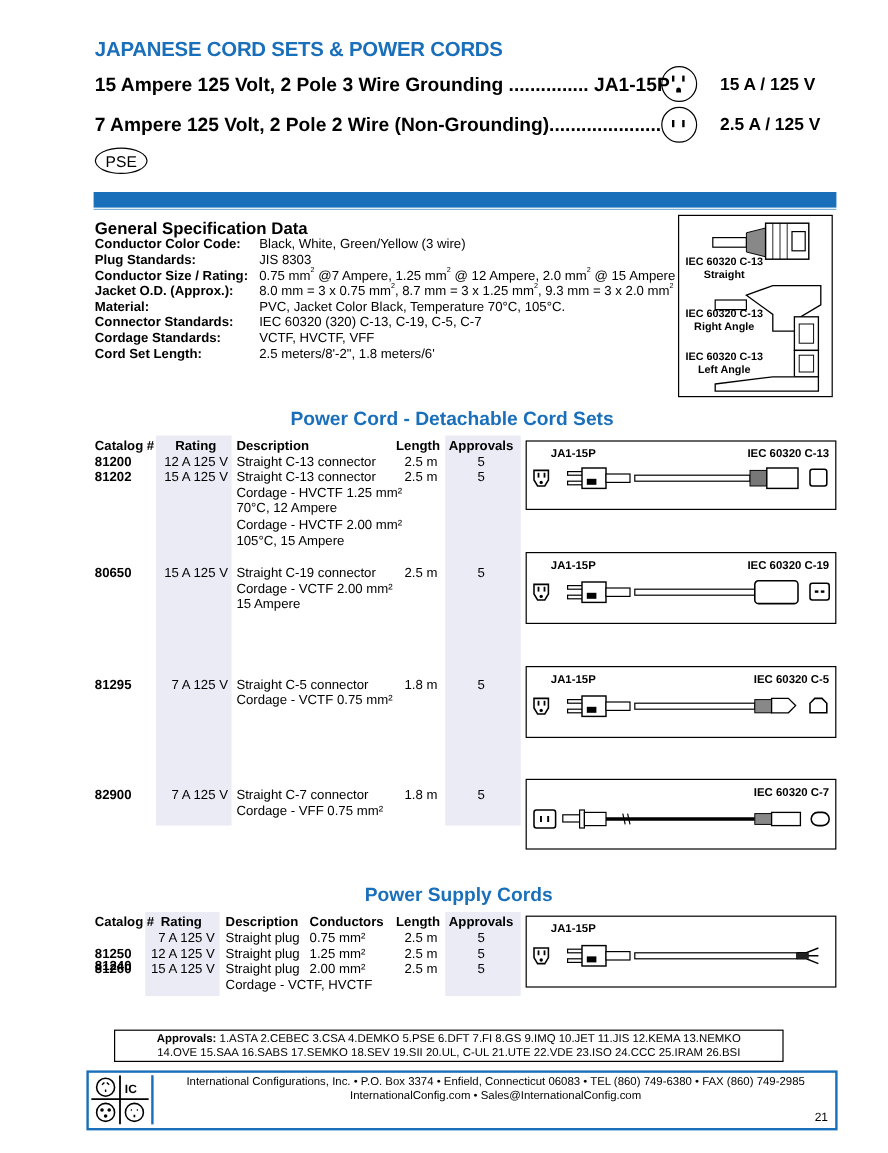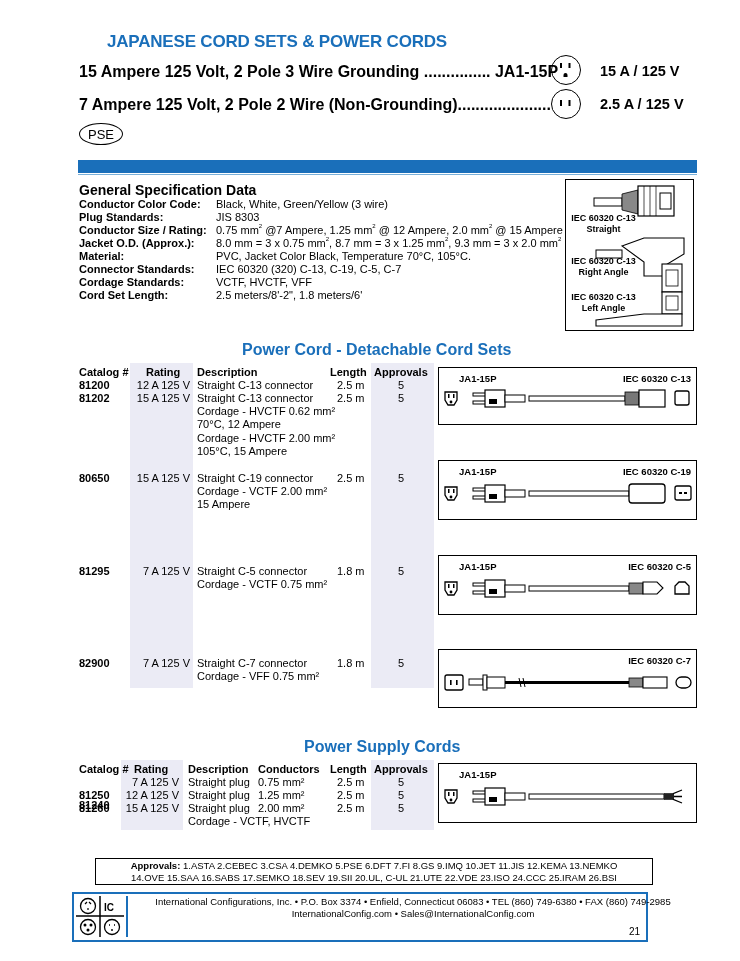"JAPANESE CORD SETS & POWER" .title { margin-left: 28px -> none }
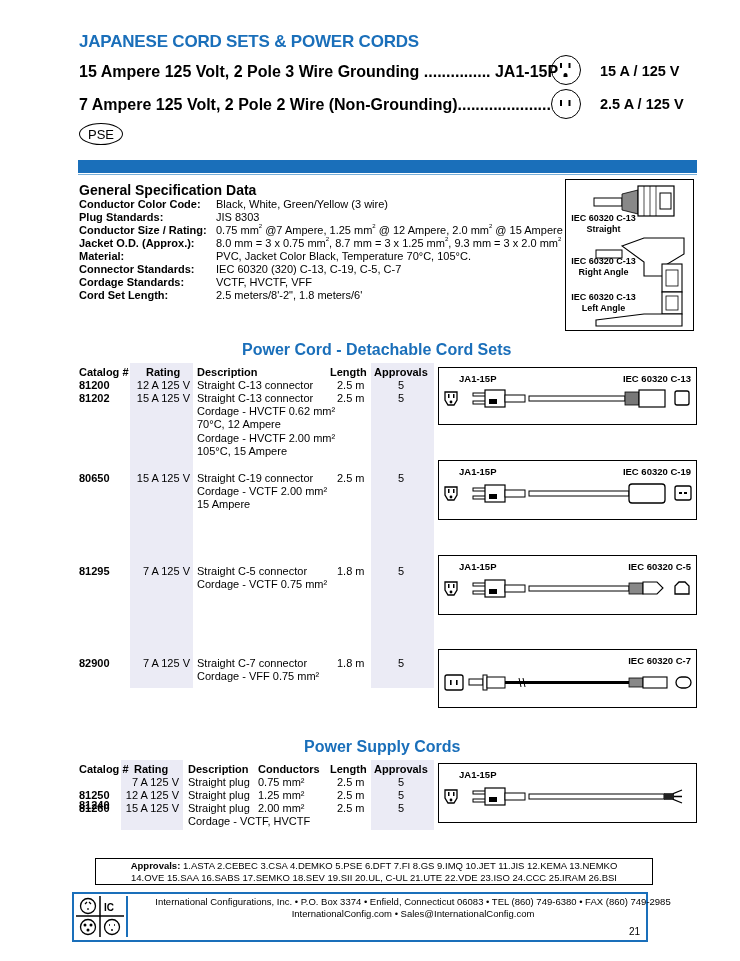"Cordage - HVCTF 0.62 mm²" div.cell { text: 0.62 -> 1.25 }
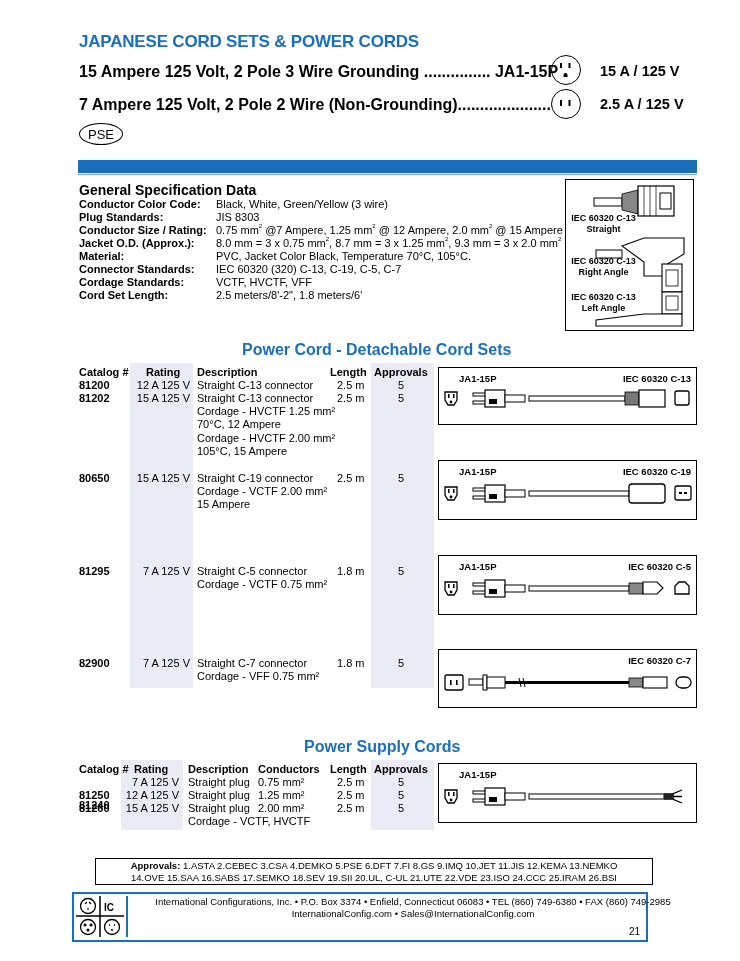"IC" .footer { width: 576px -> 626px }
